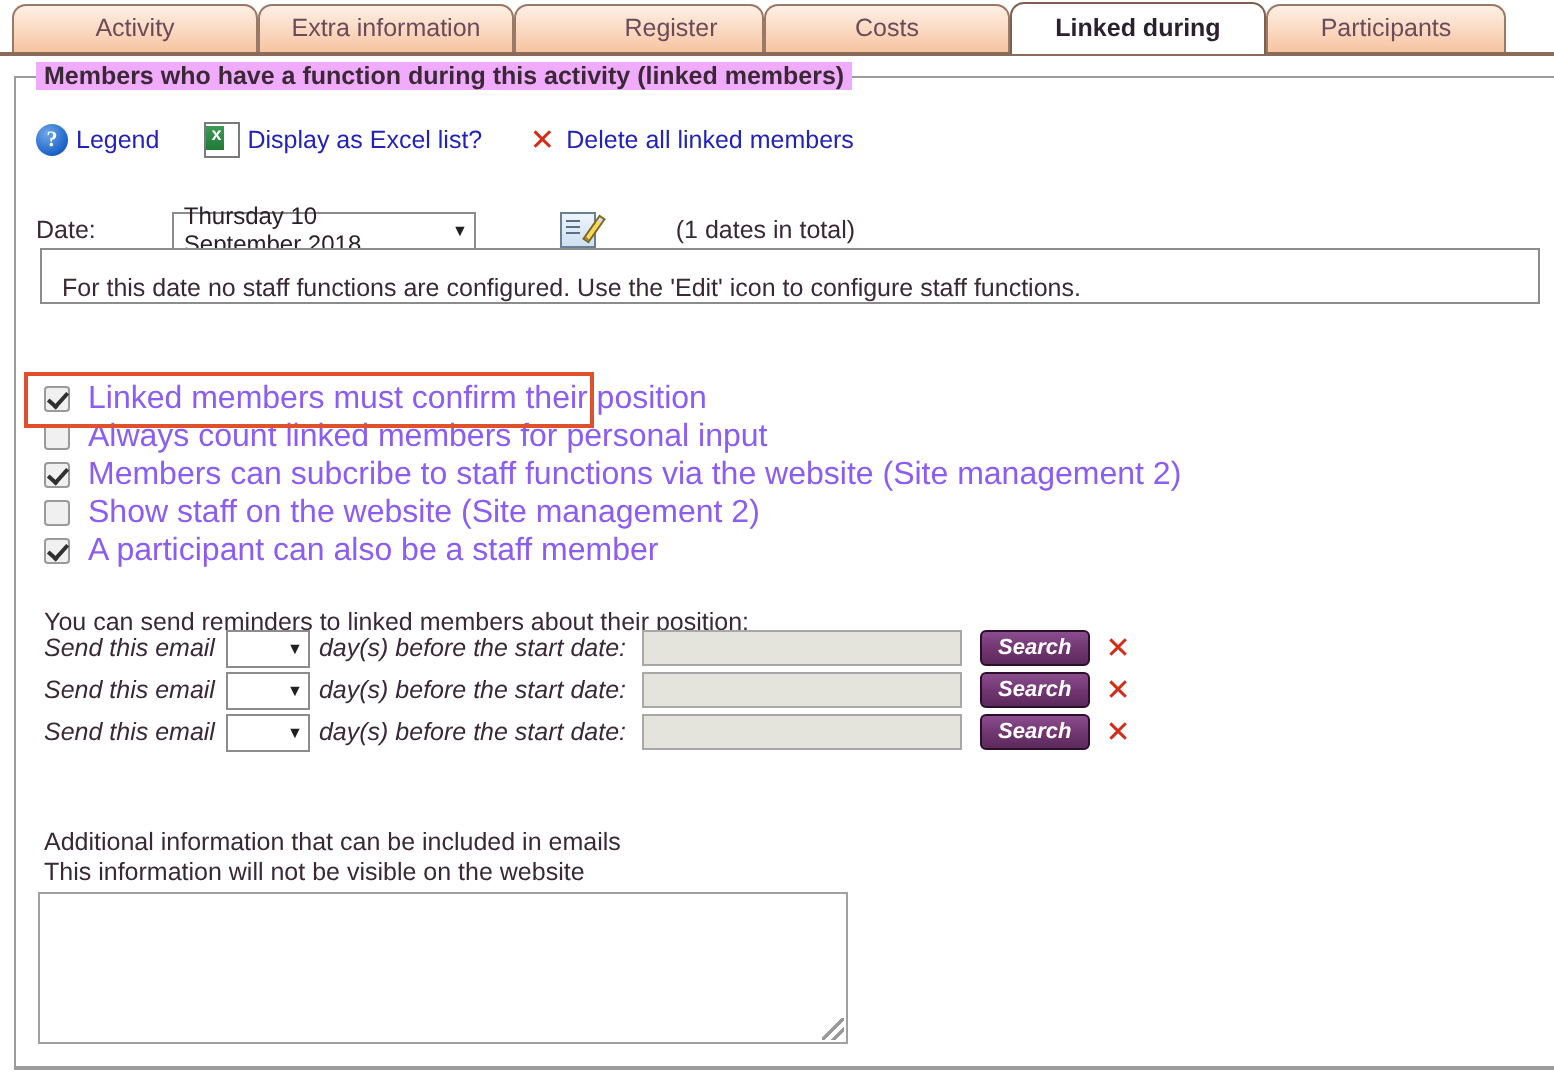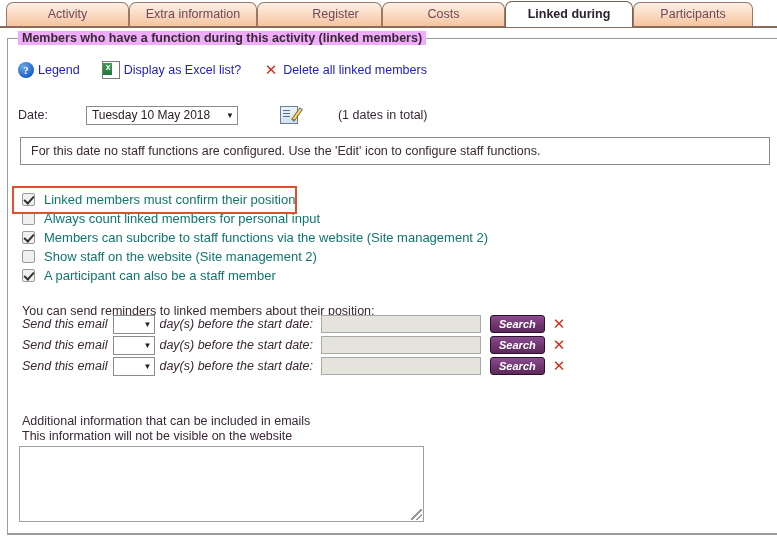"Tuesday 10 May 2018" span { text: Tuesday 10 May -> Thursday 10 September }
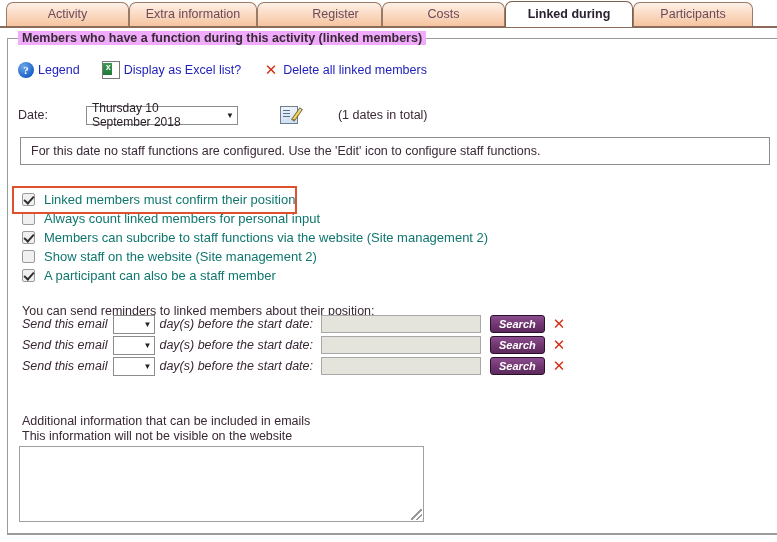"For this date no staff" .infobox { align-items: center -> flex-end; top: 137px -> 124px }
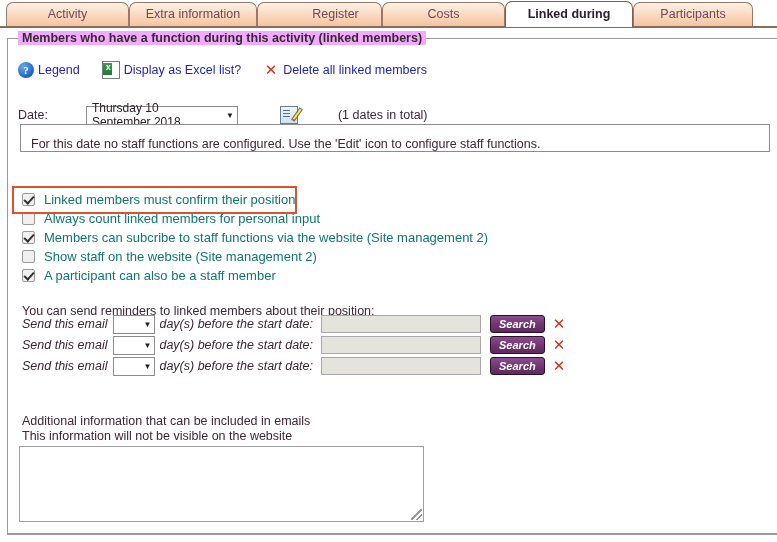"Linked members must confirm their" .chk-label { color: #0f766e -> #8b5cf6; font-size: 13px -> 16px }
